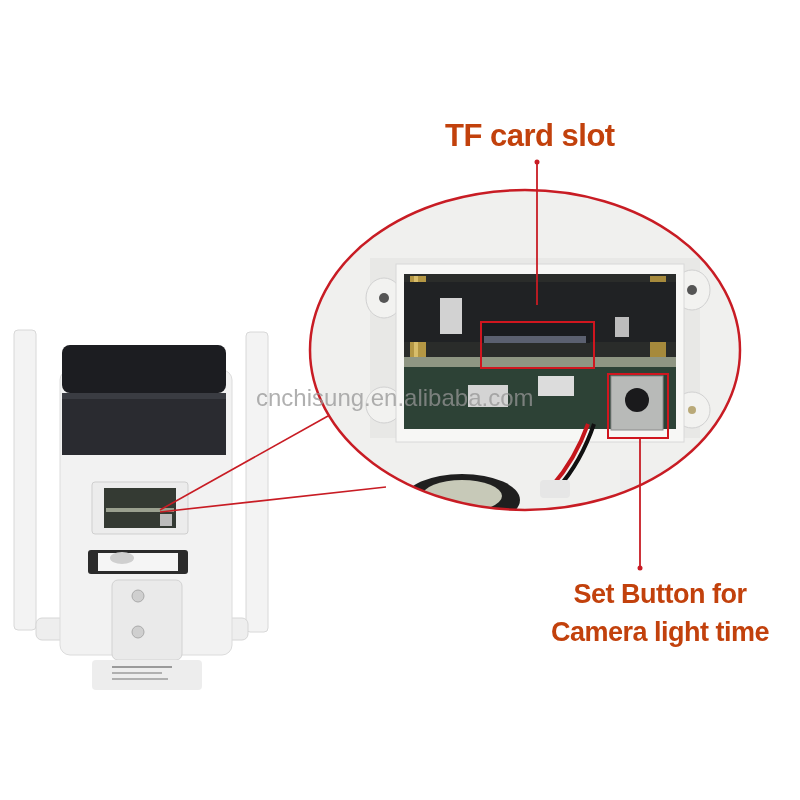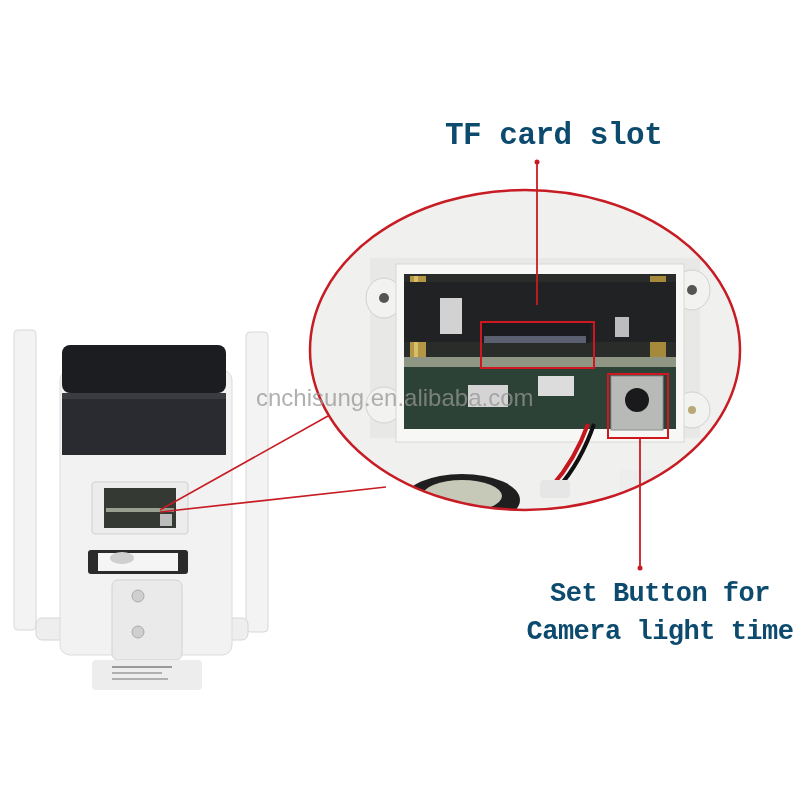"TF card slot" .label { color: #0c4a6e -> #c2410c; font-family: Liberation Mono, monospace -> Liberation Sans, sans-serif }
